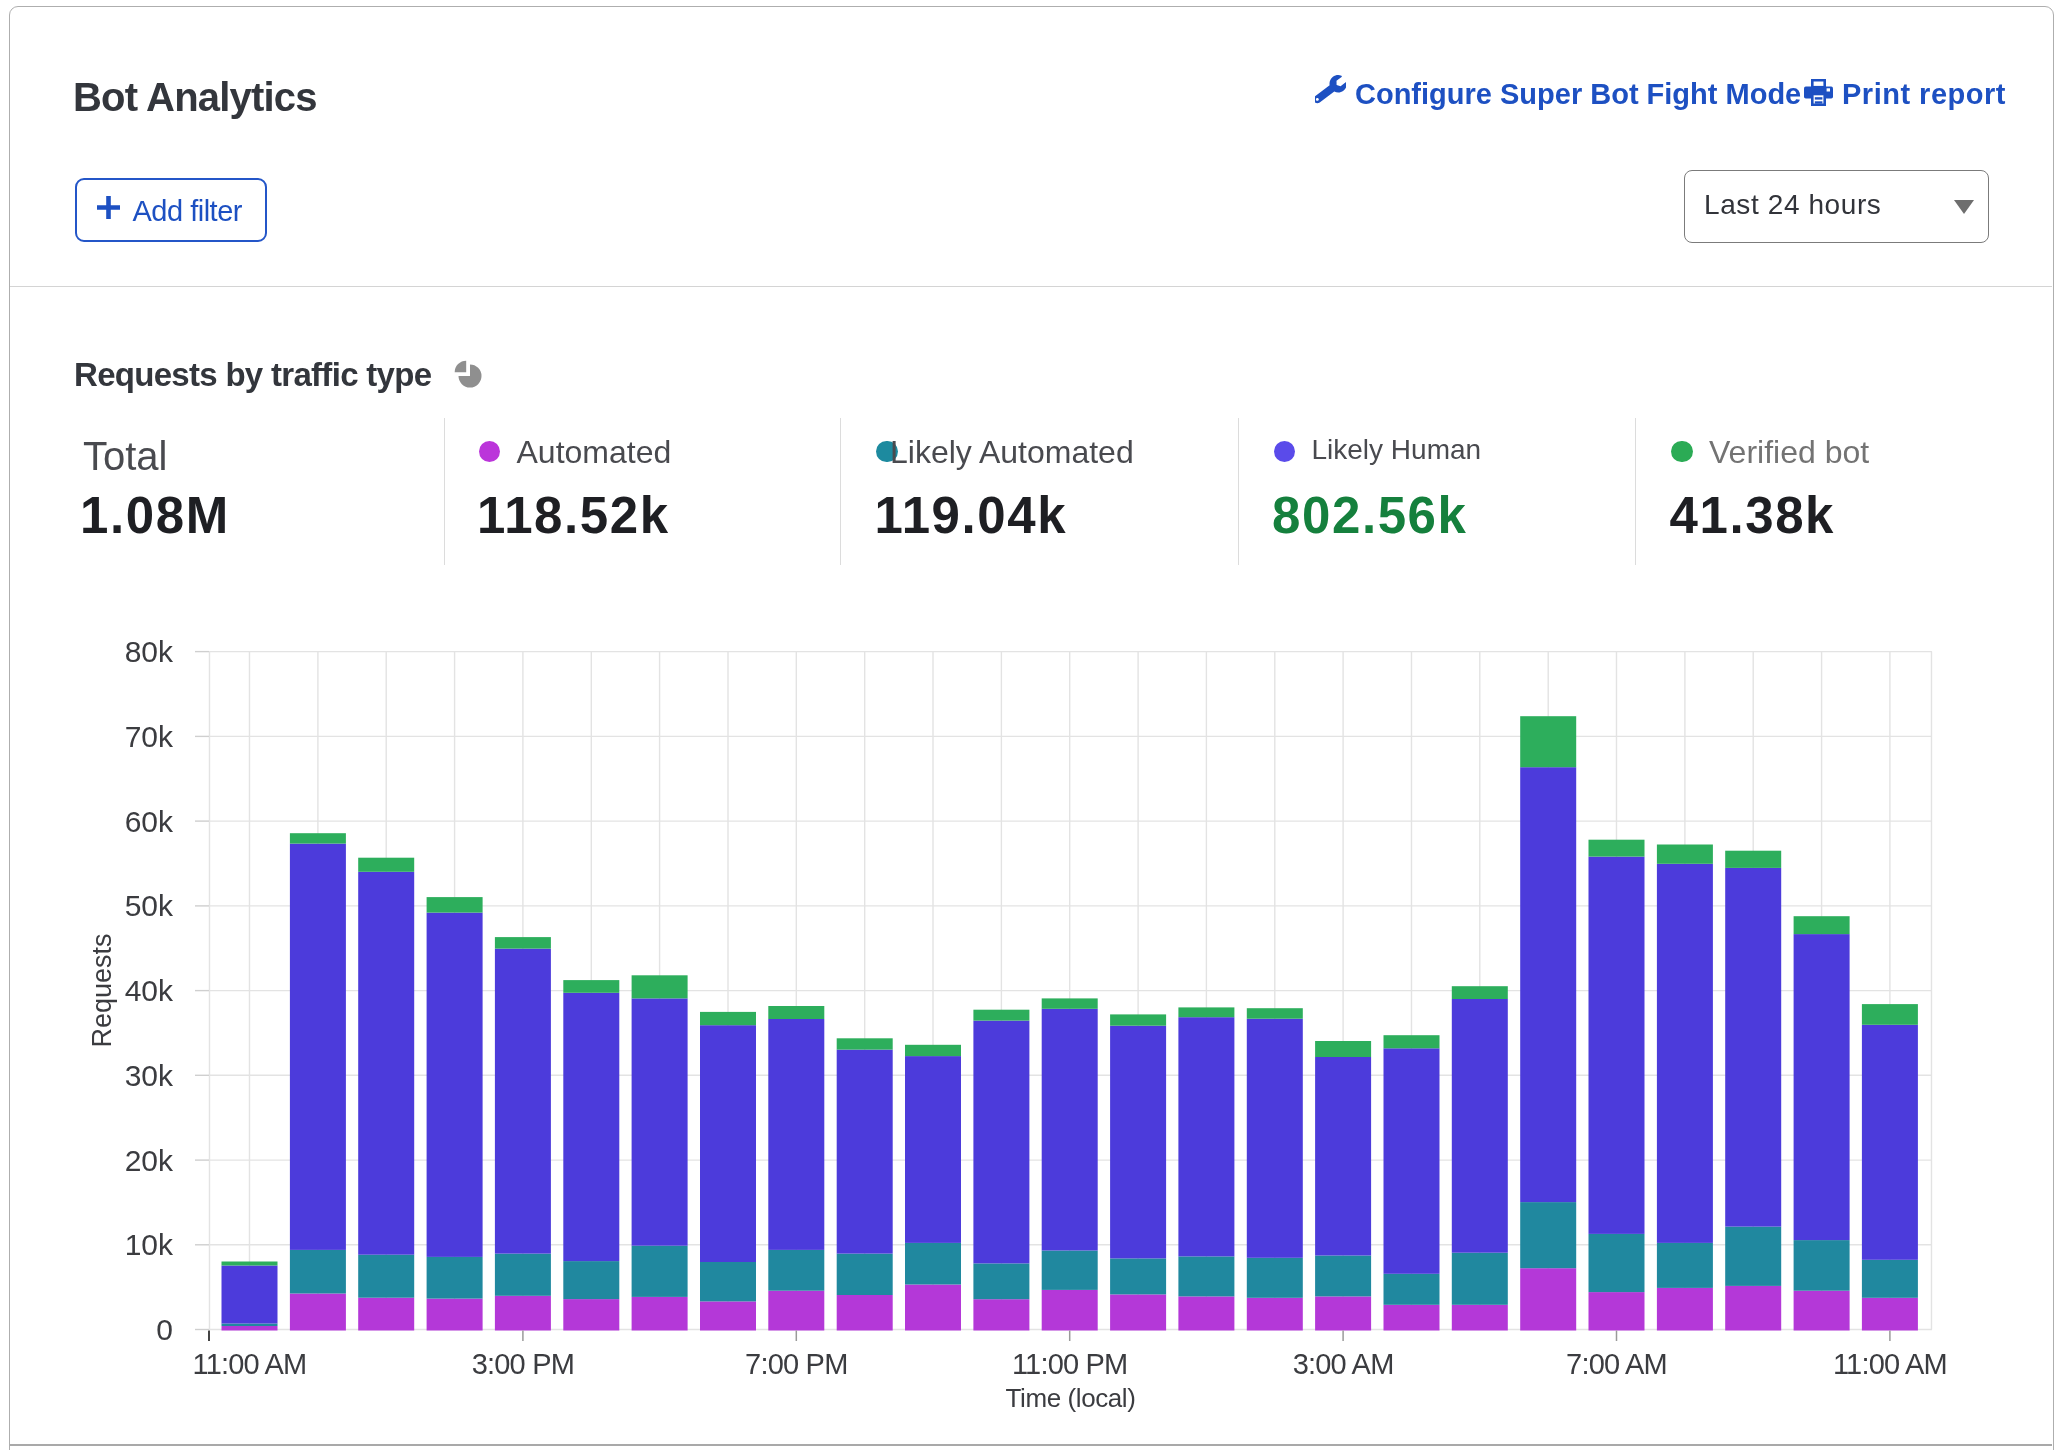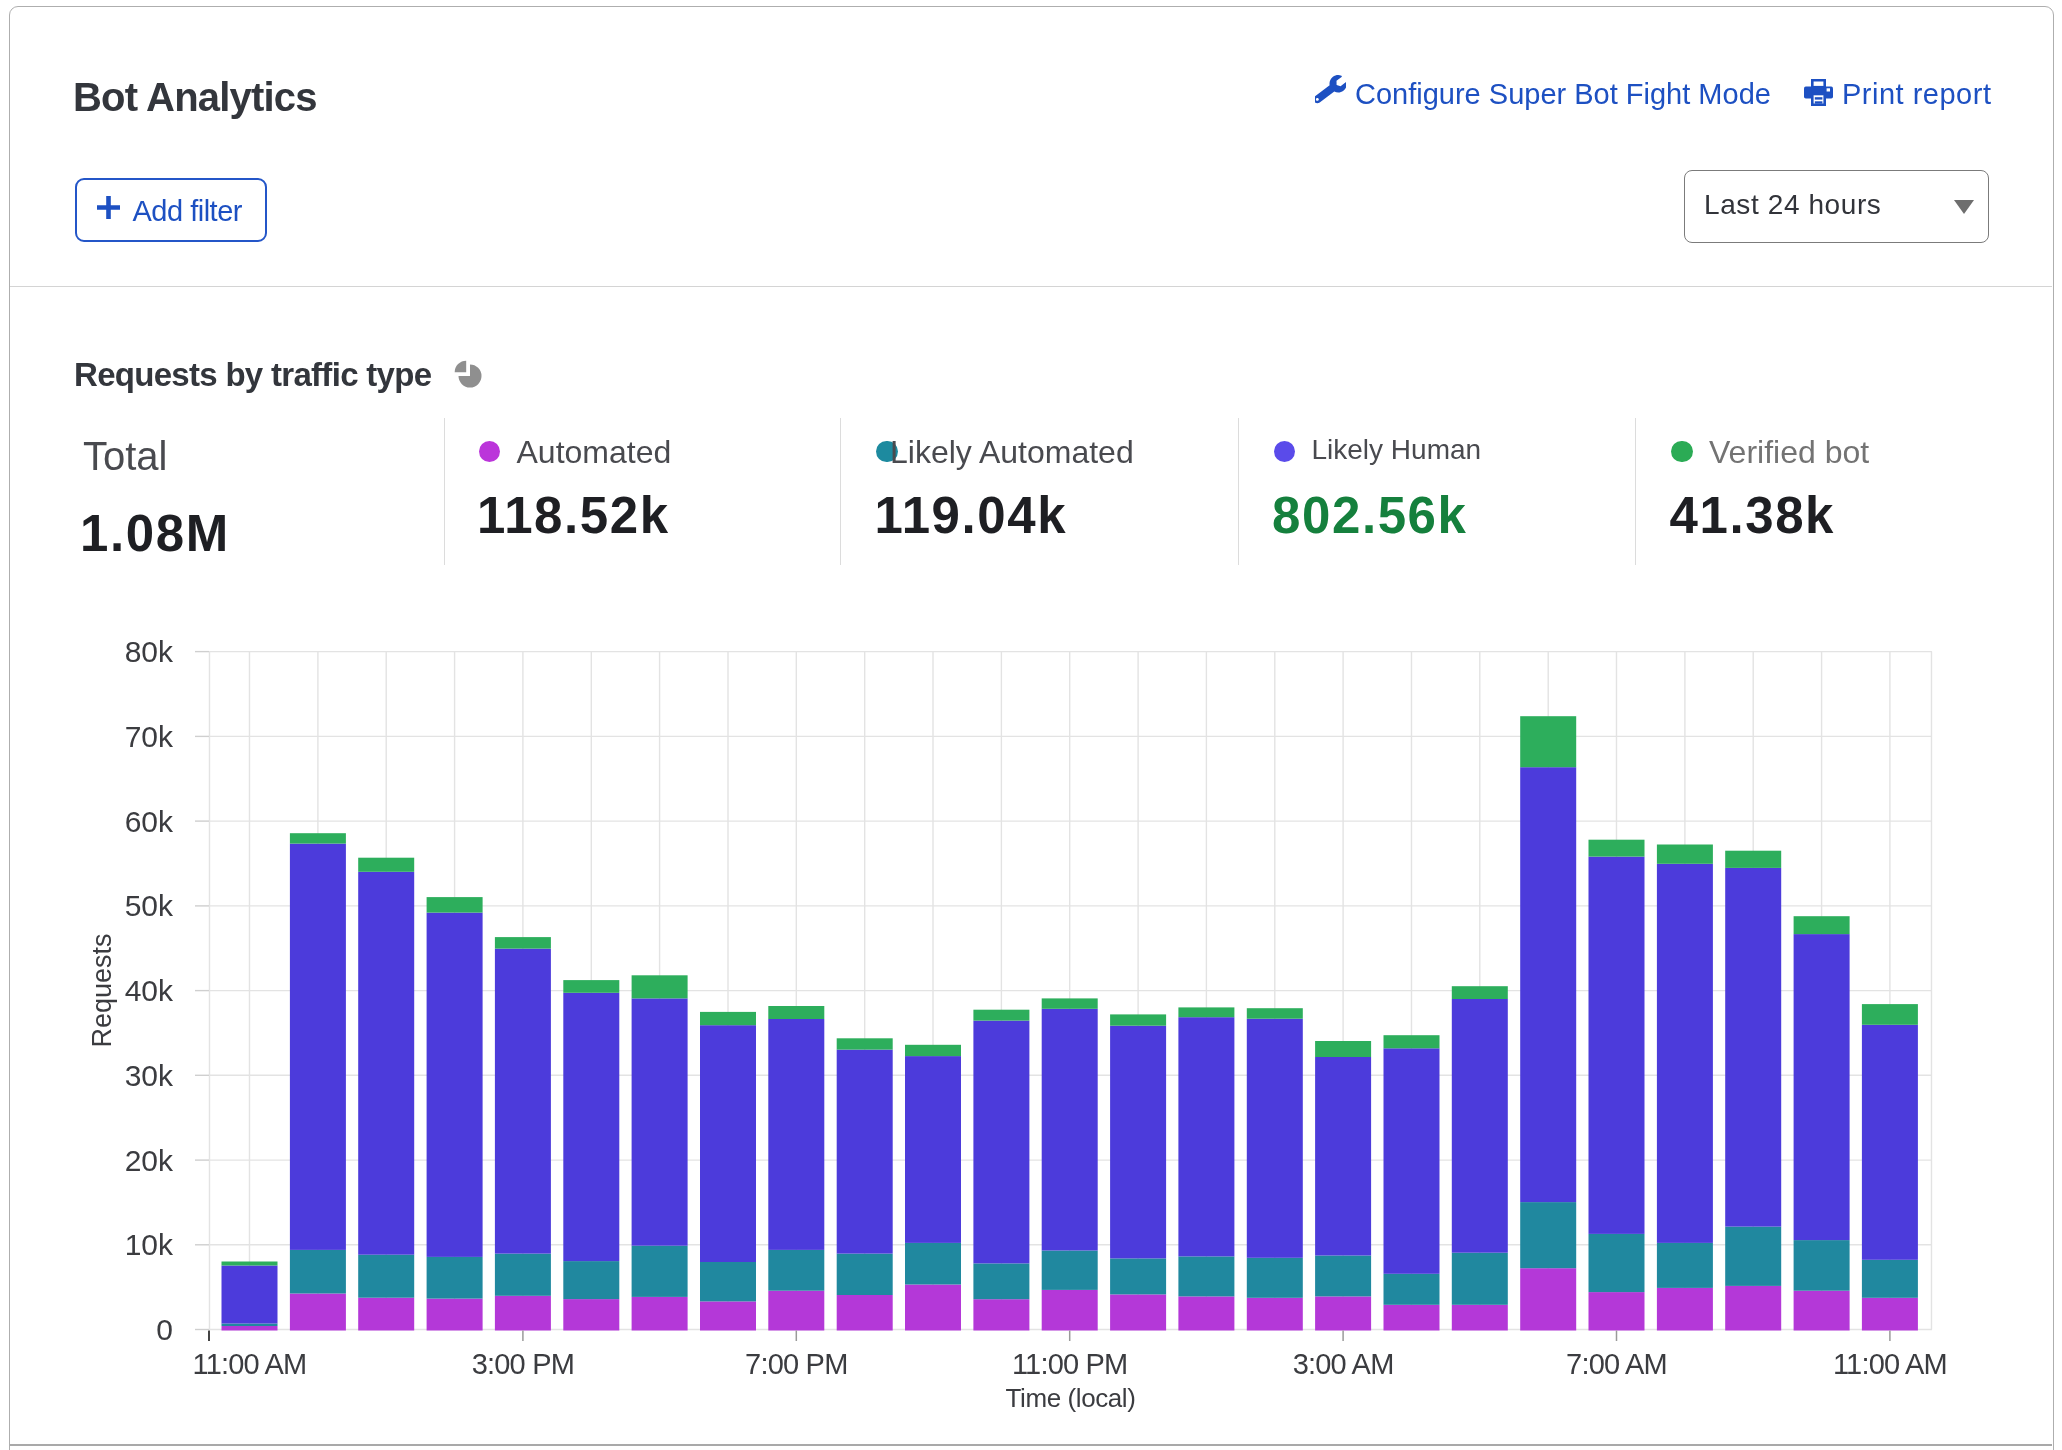"Configure Super Bot Fight Mode" .blue { font-weight: none -> bold }
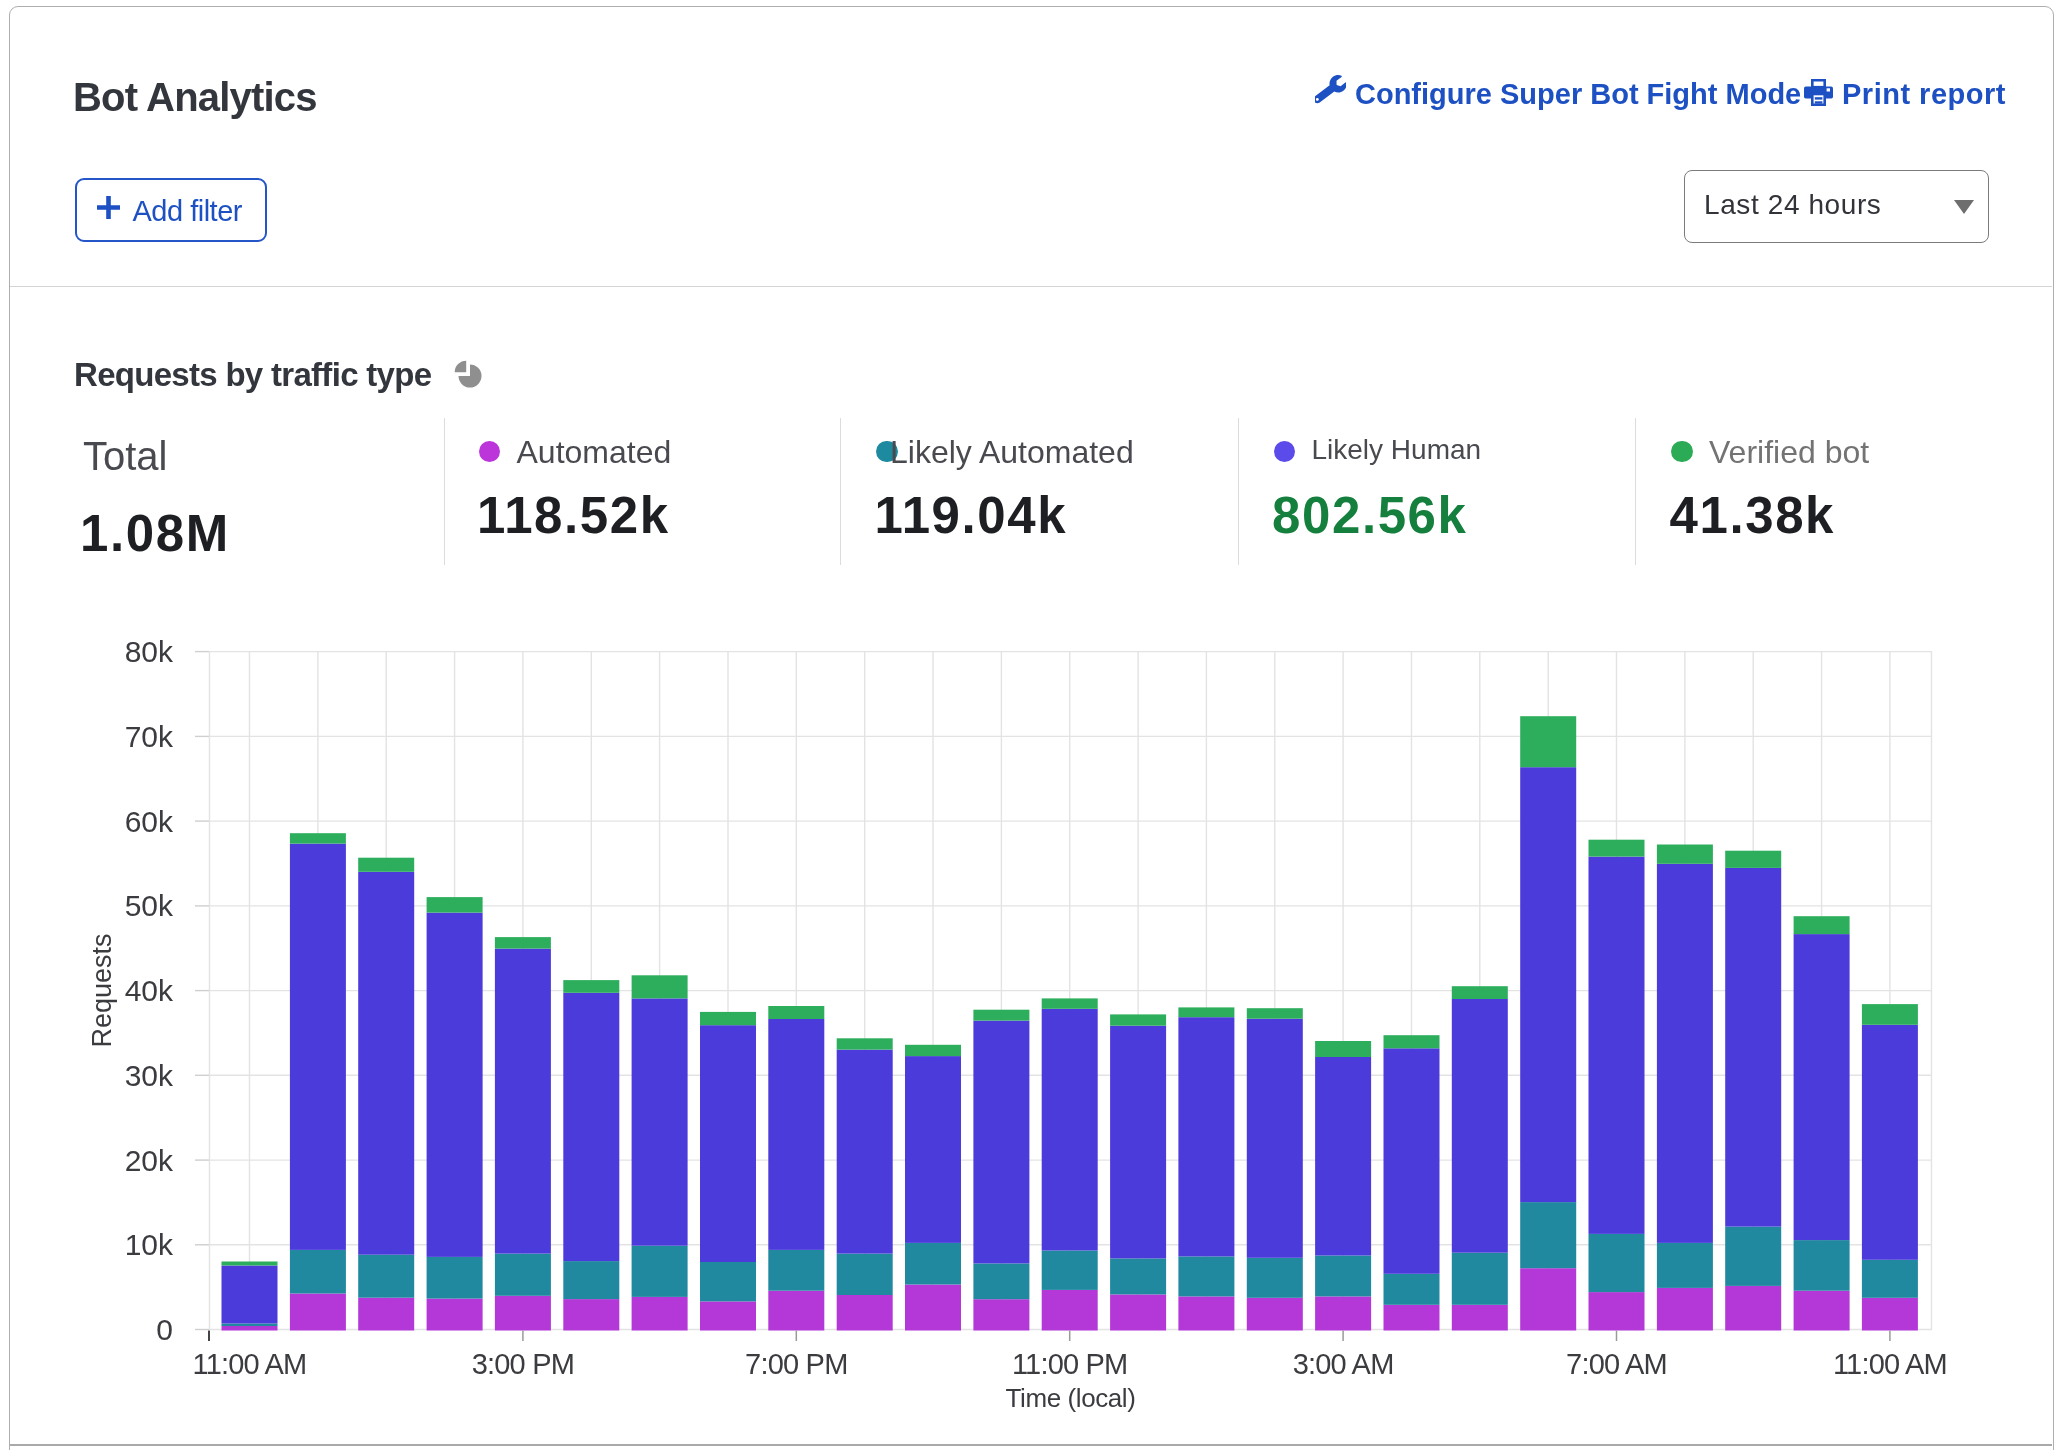"1.08M" div.abs { margin-top: 18px -> none }
